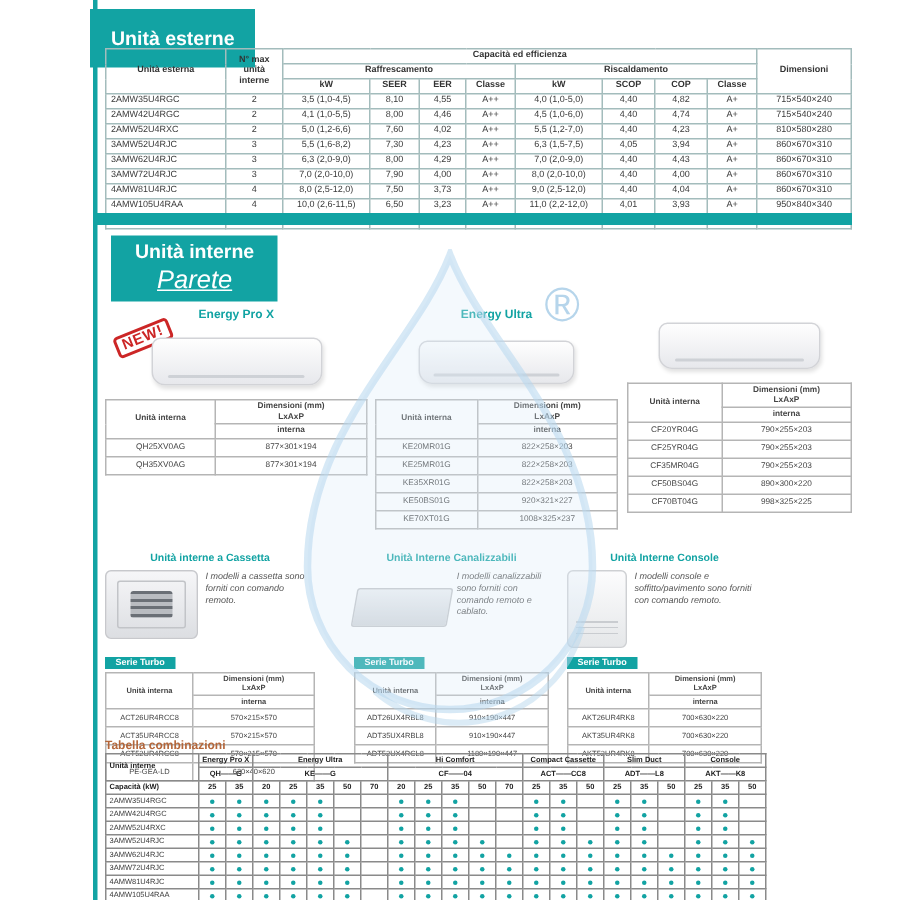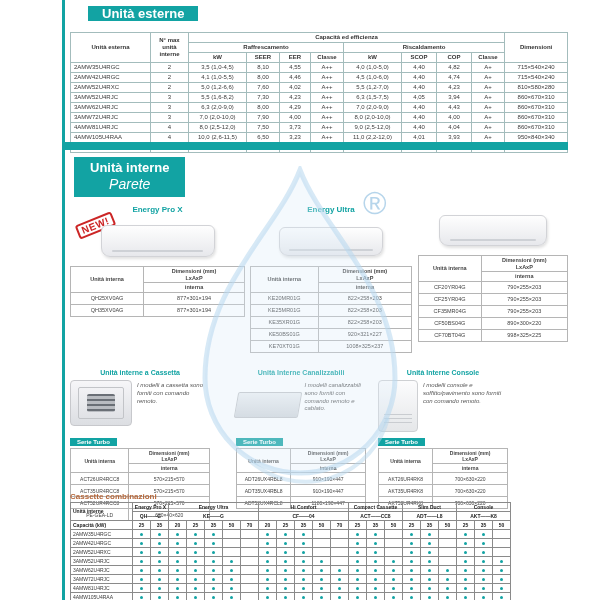"Unità esterne" #outdoor-title { left: 88px -> 60px; padding: 0 14px -> 12px 14px }
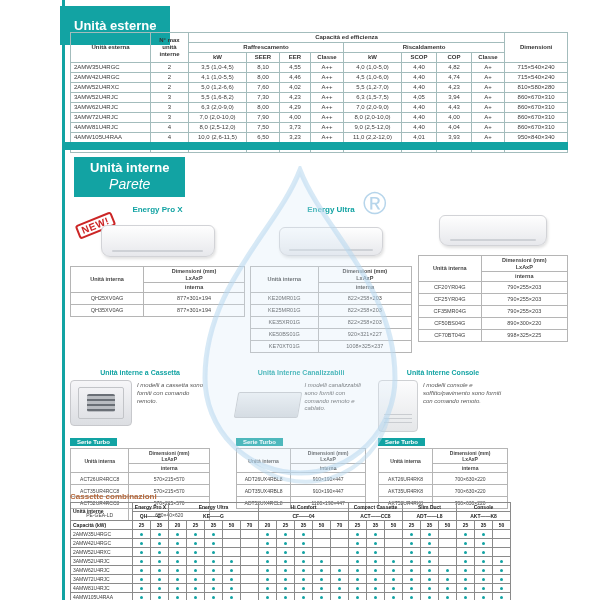"Parete" #indoor-title .sub { font-size: 14px -> 17px; text-decoration: none -> underline }
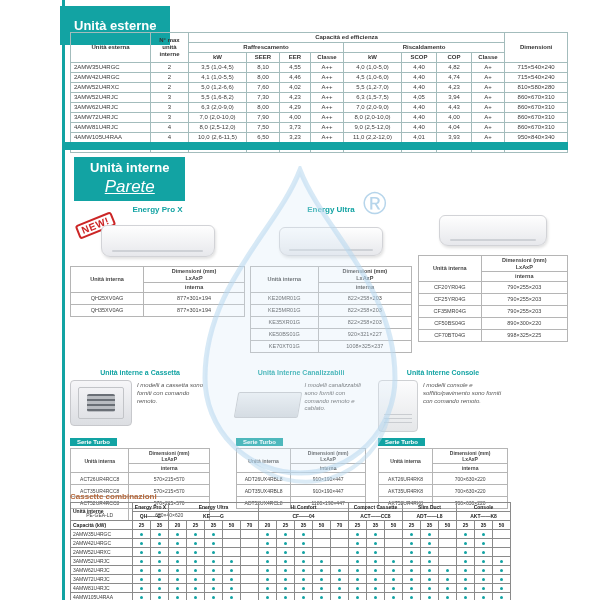"Cassette combinazioni" div { text: Cassette -> Tabella }
